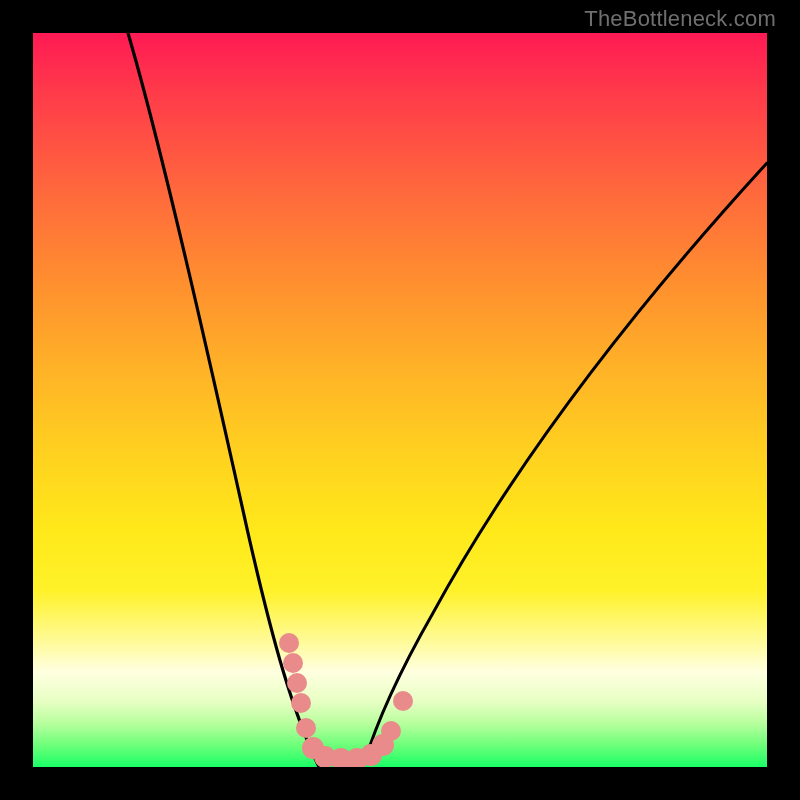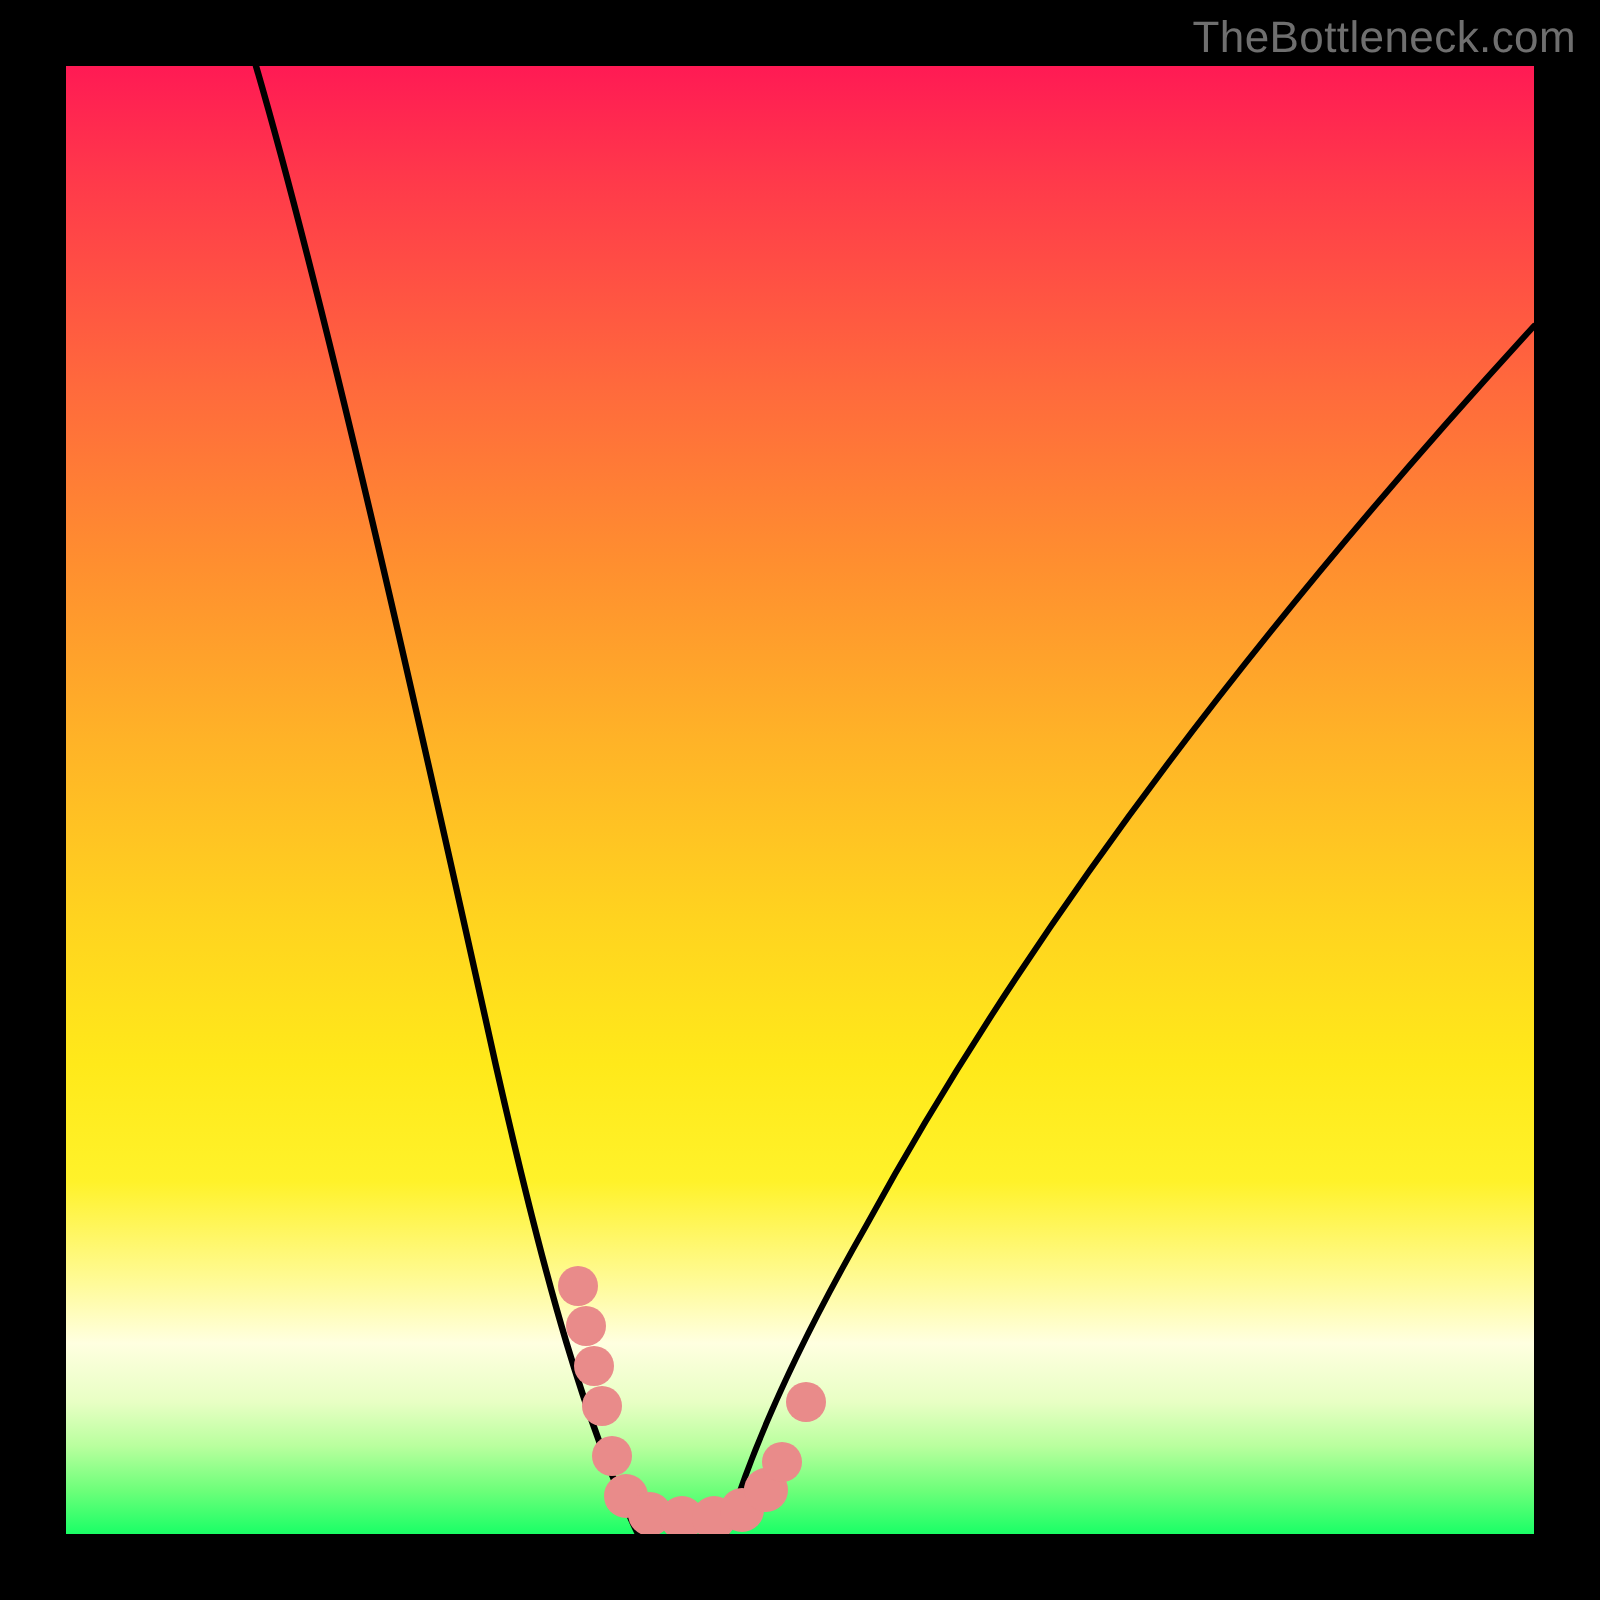"TheBottleneck.com" .watermark { right: 12px -> 24px }
